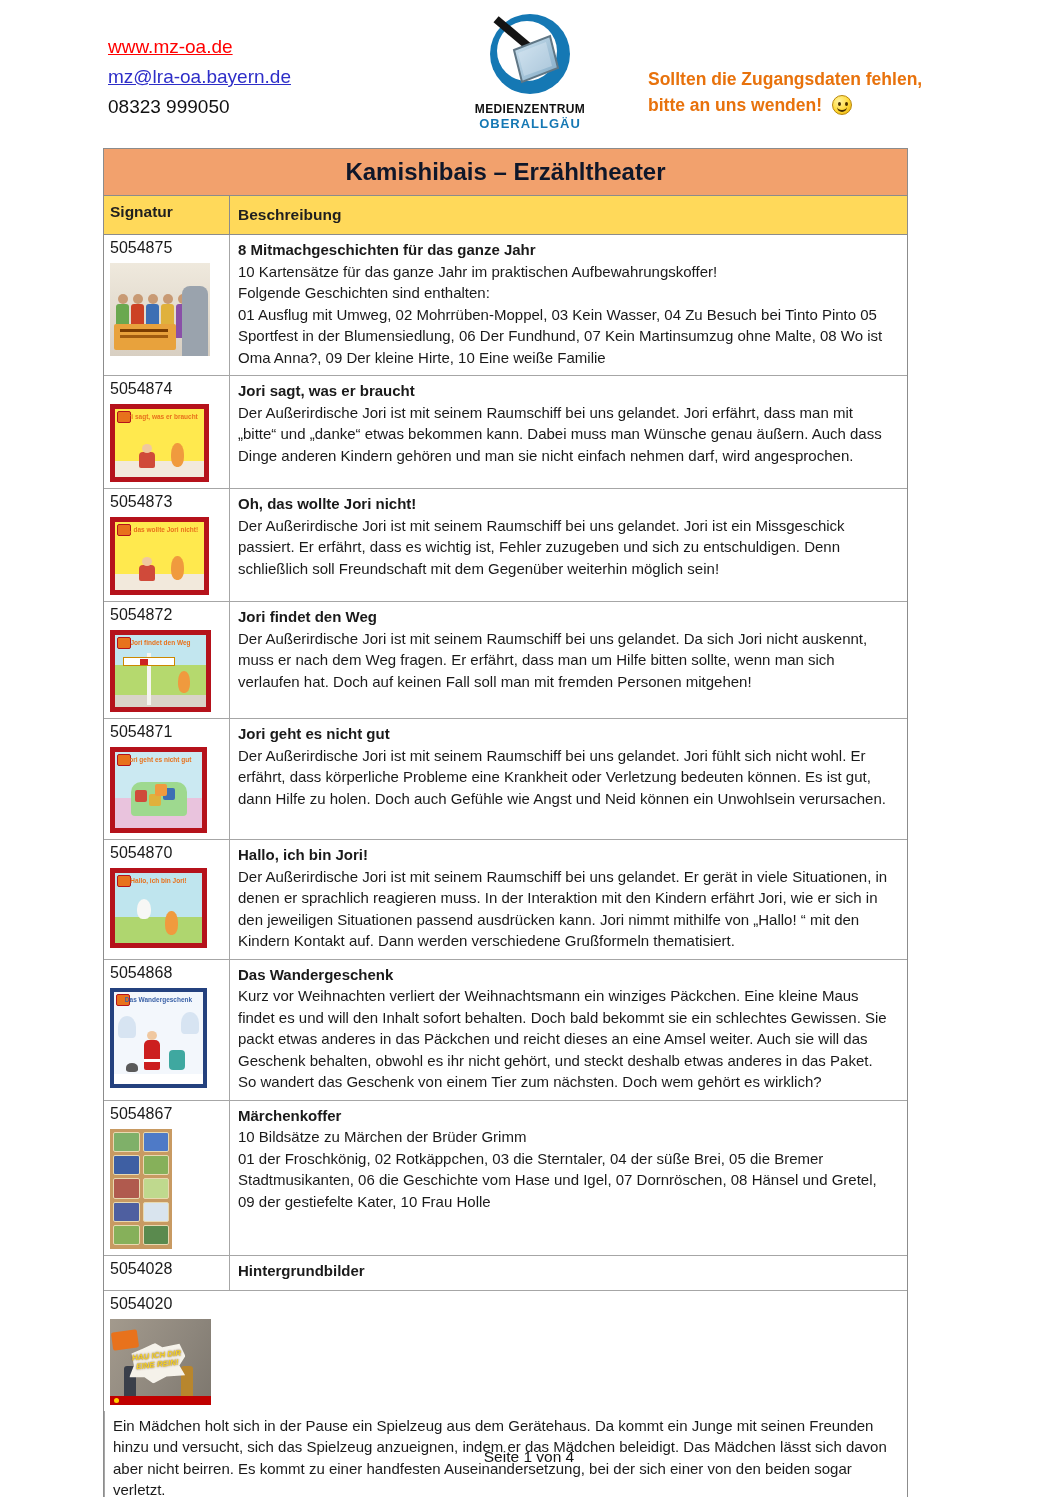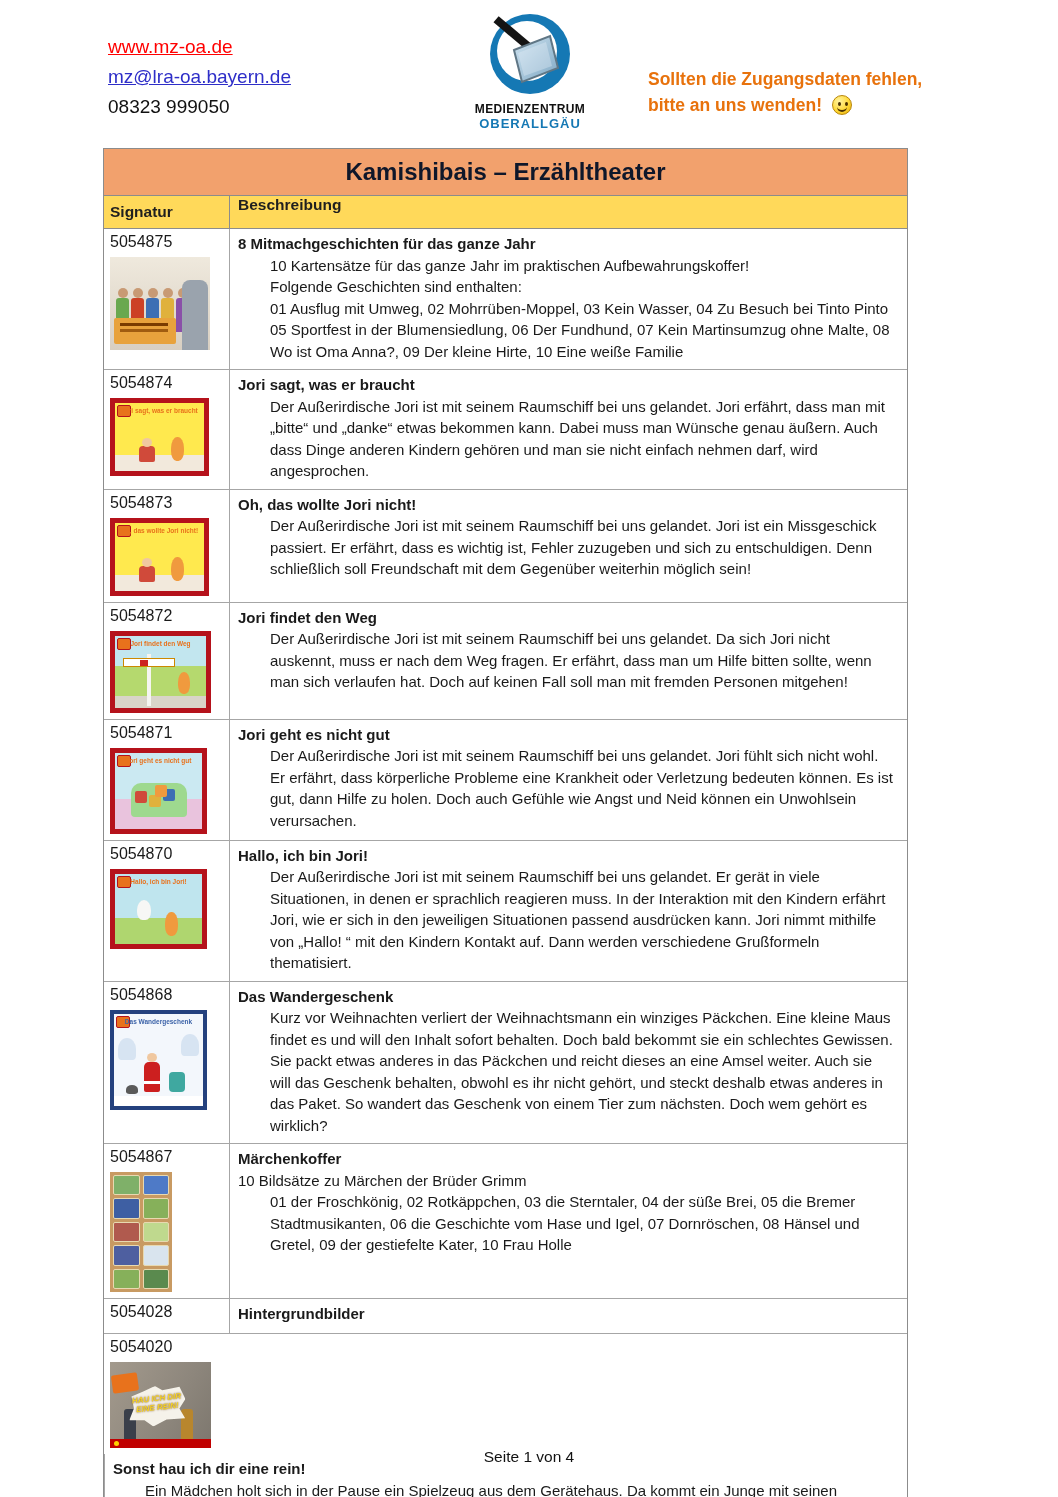"Beschreibung" .t-head .h-desc { padding: 0 8px -> 10px 8px }
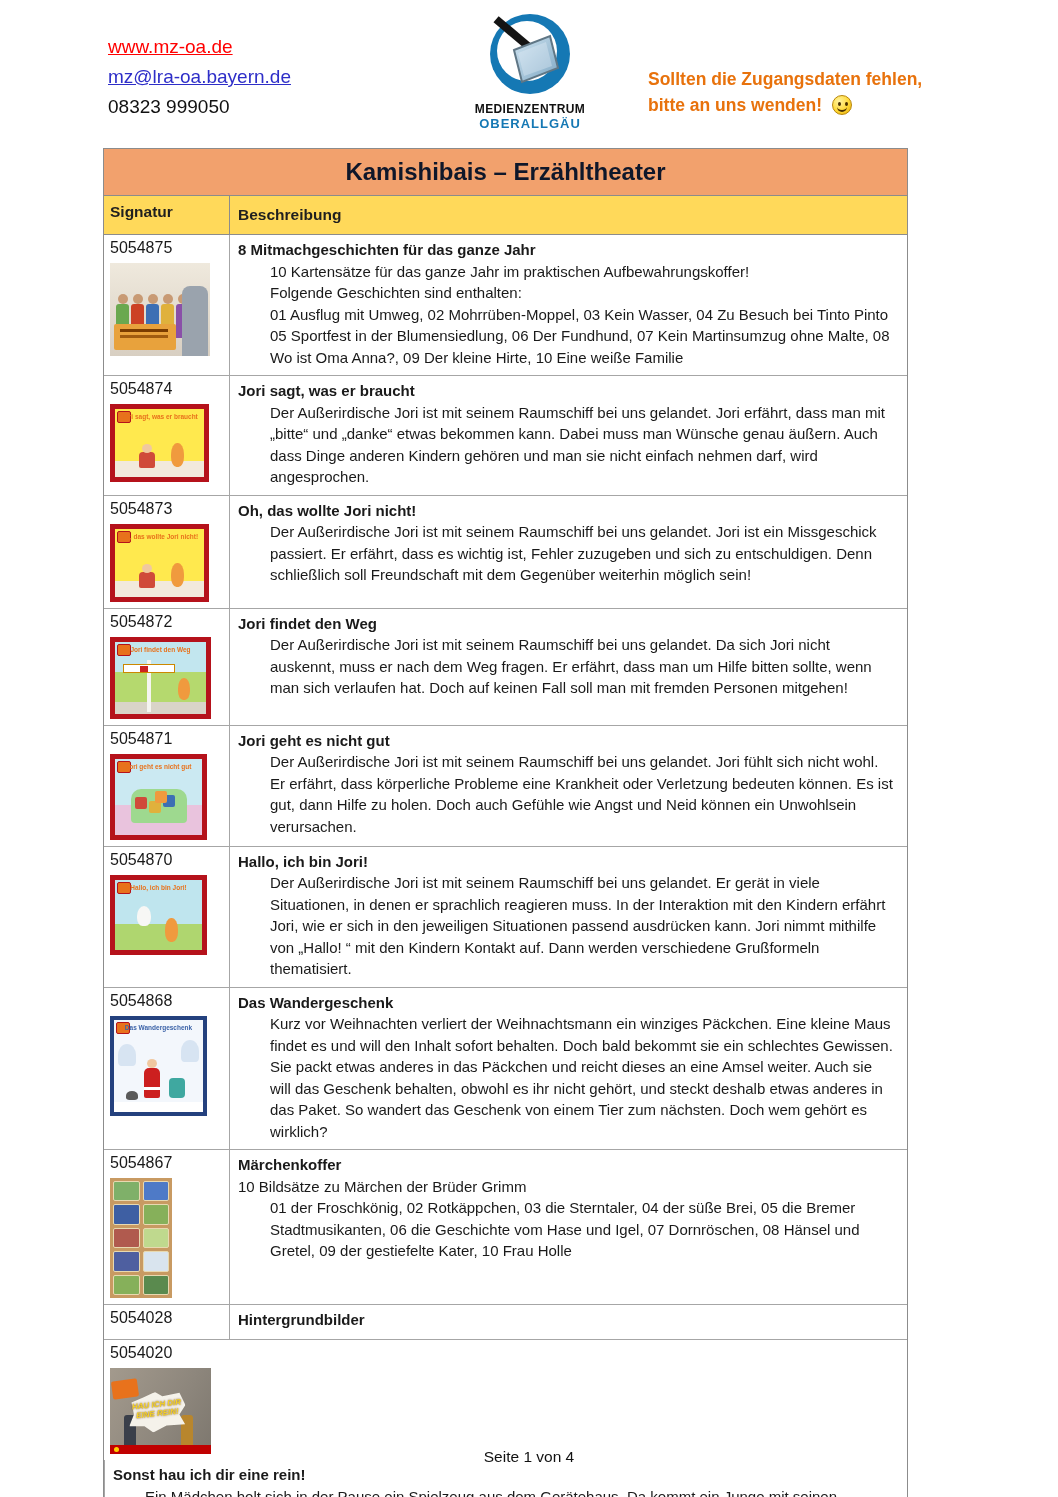"10 Kartensätze für das ganze" .rbody div { margin-left: 32px -> none }
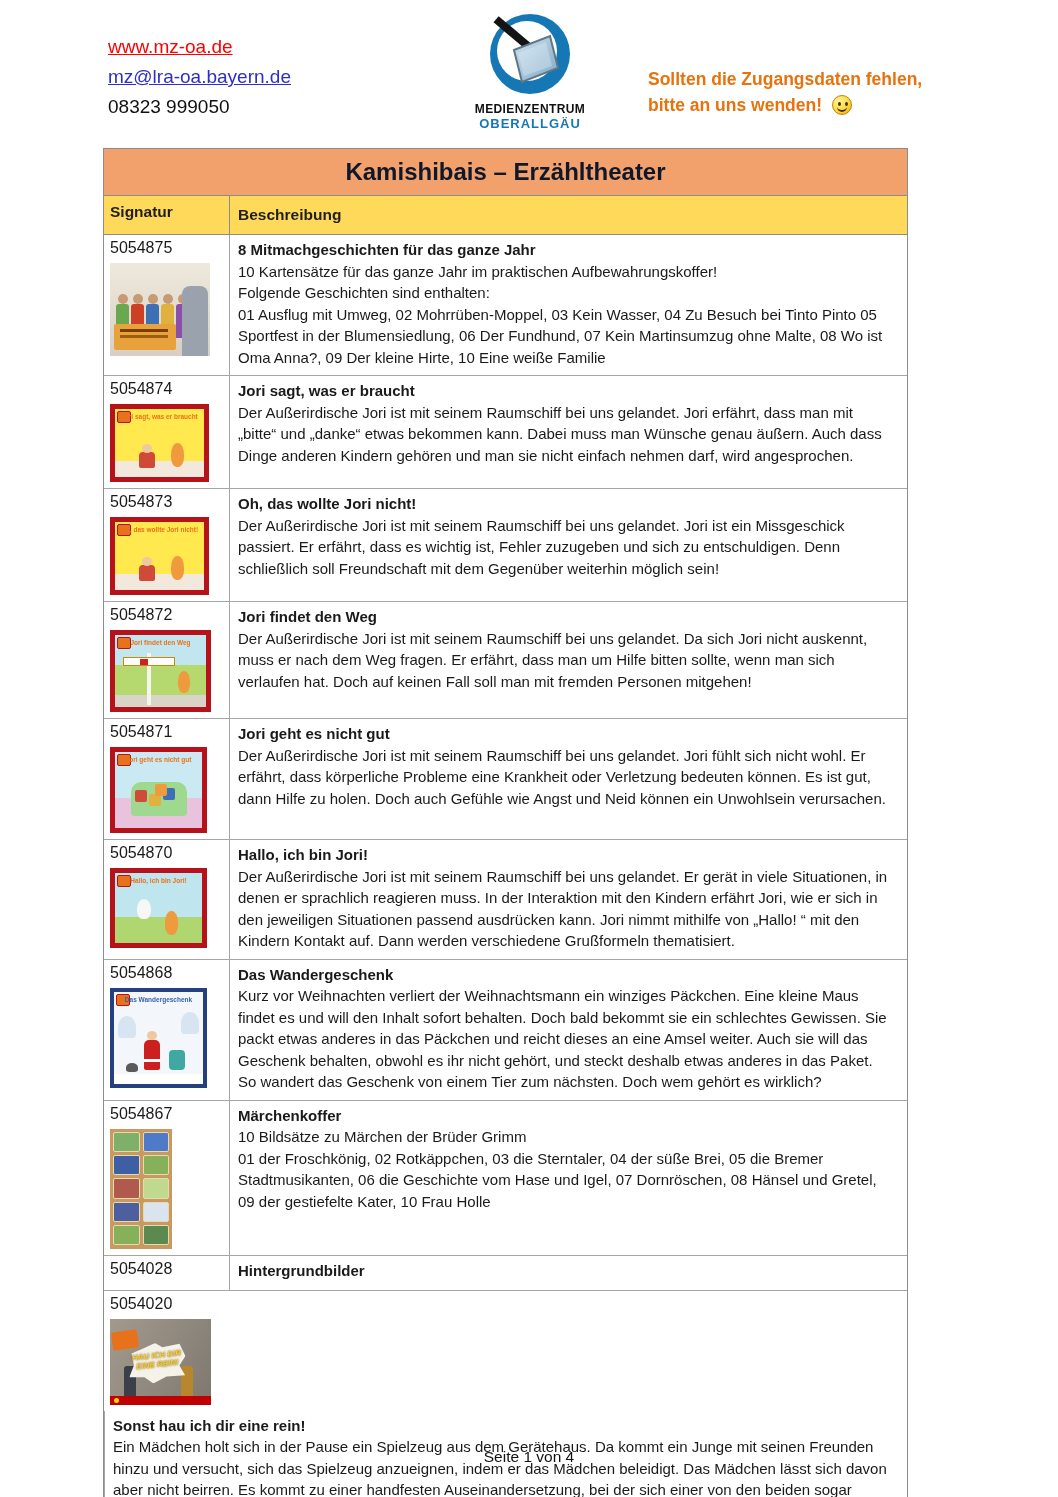"Sonst hau ich dir eine" div.rtitle { html: <div>Sonst hau ich dir eine rein!</div> -> none }
